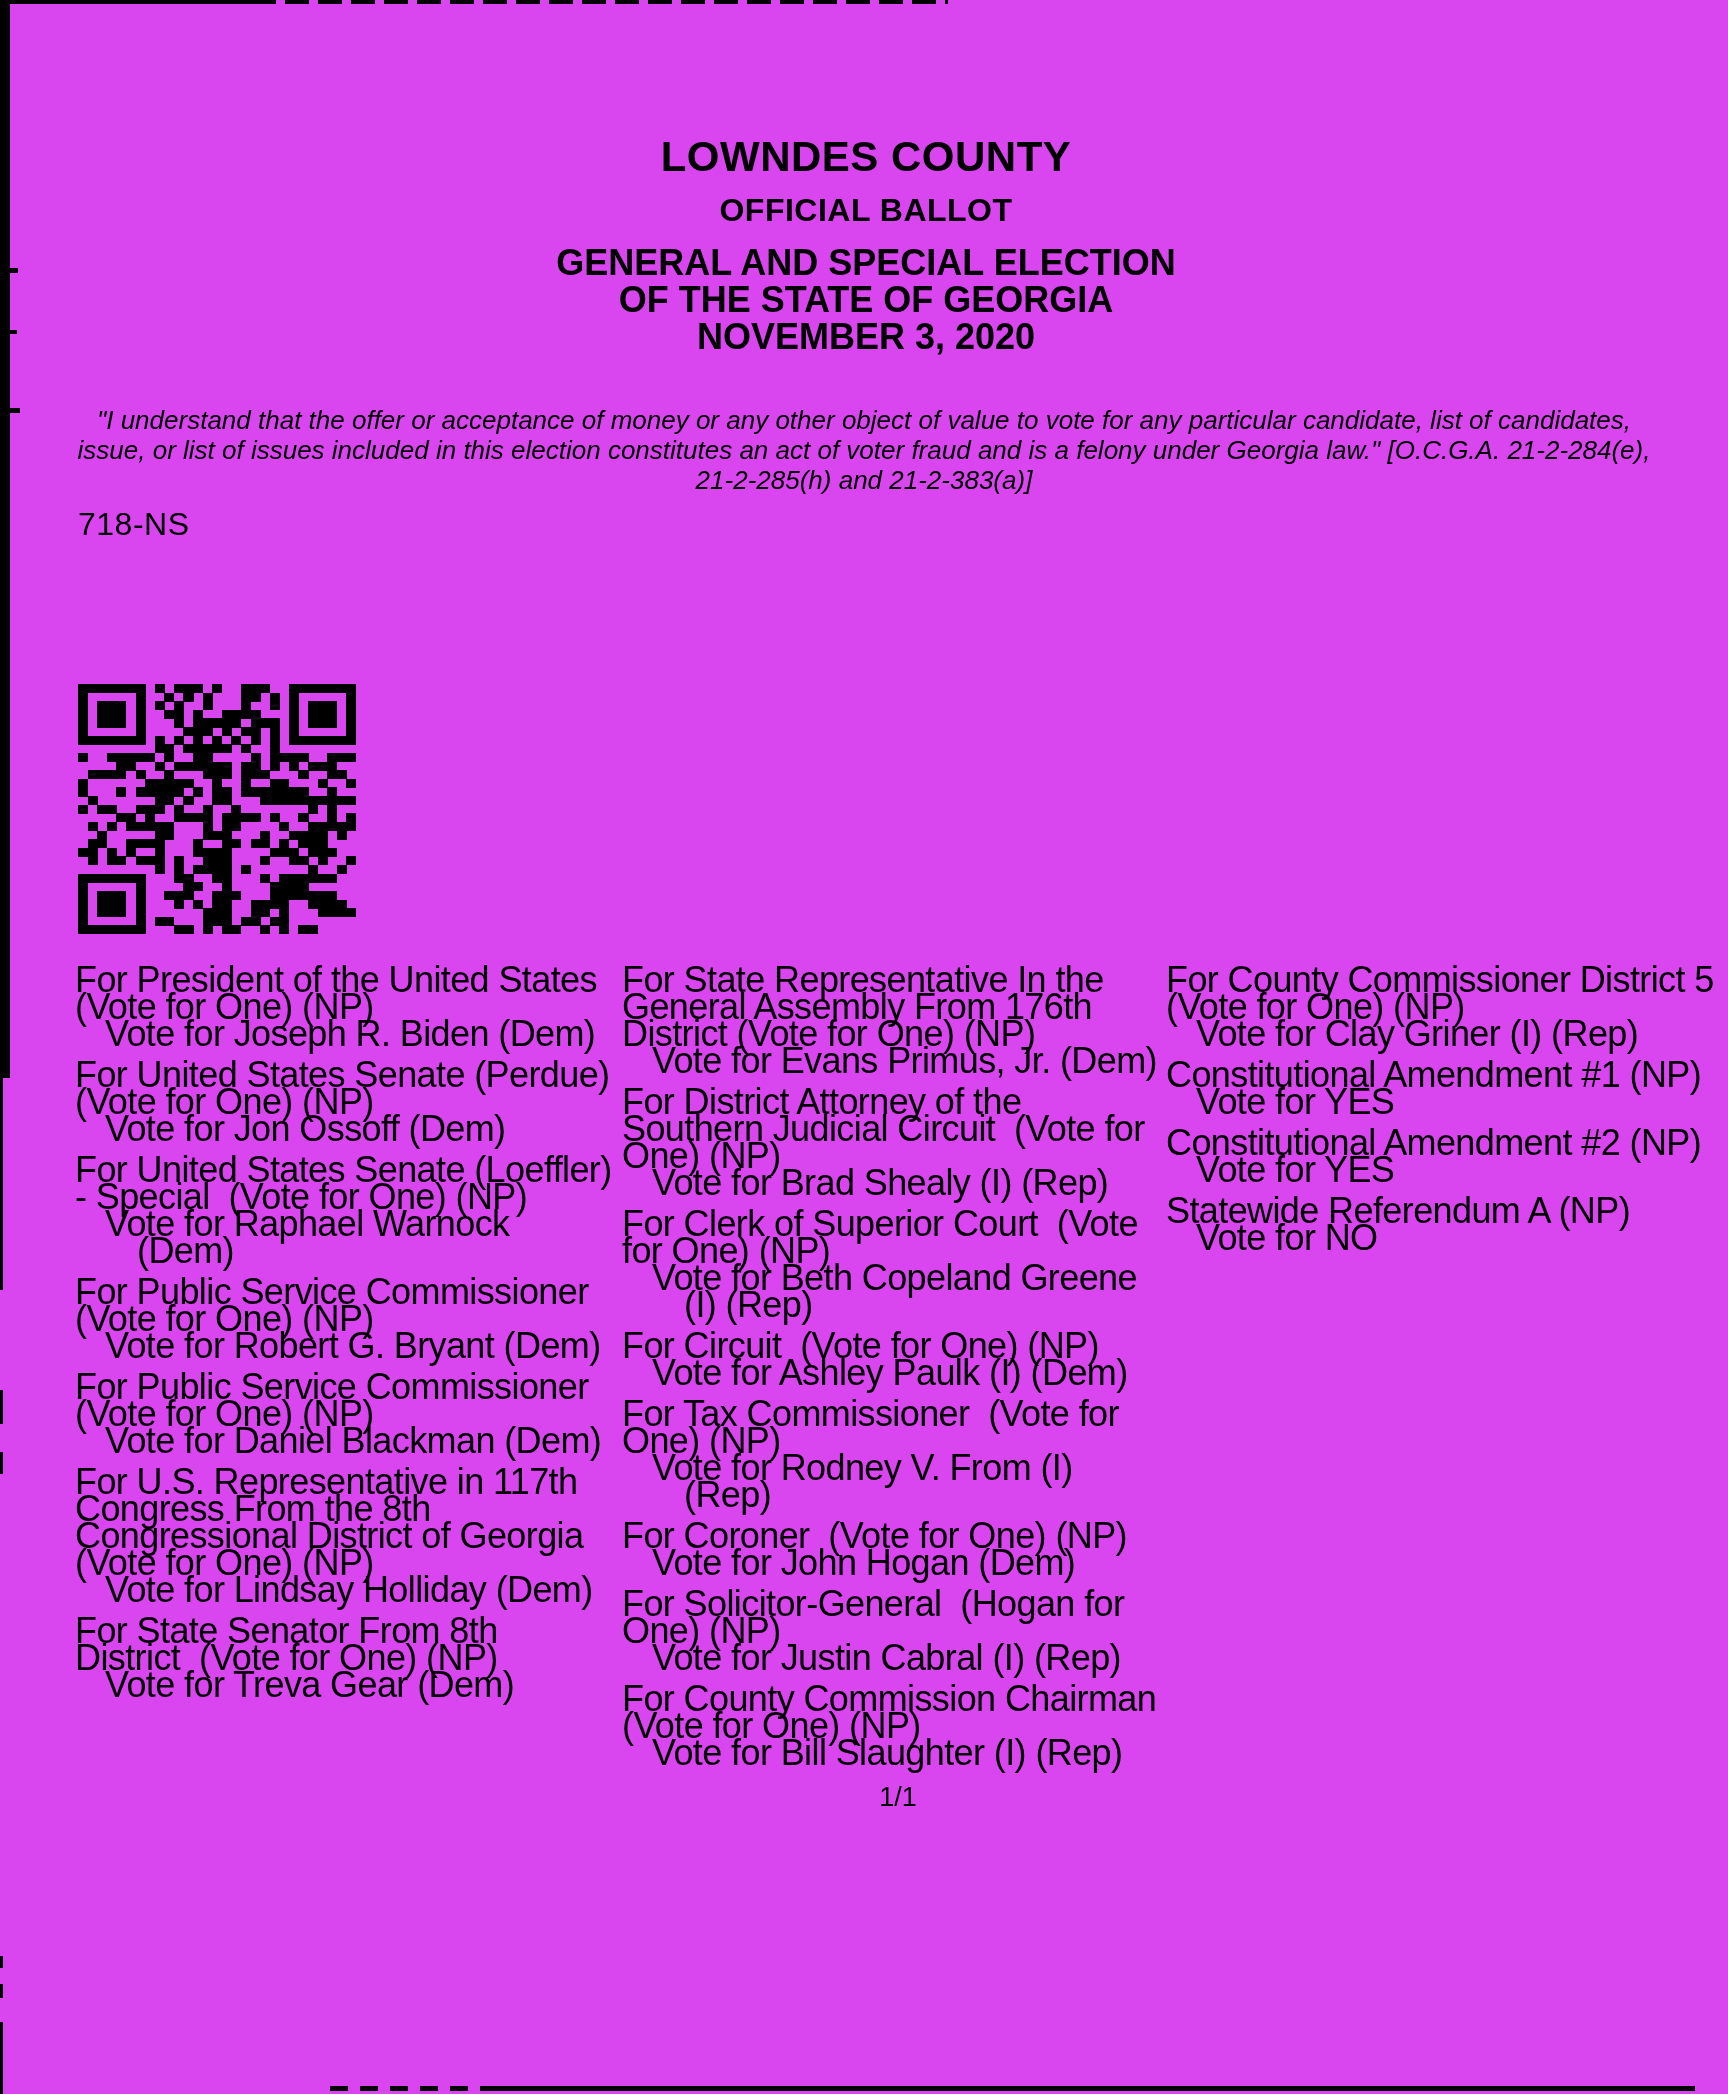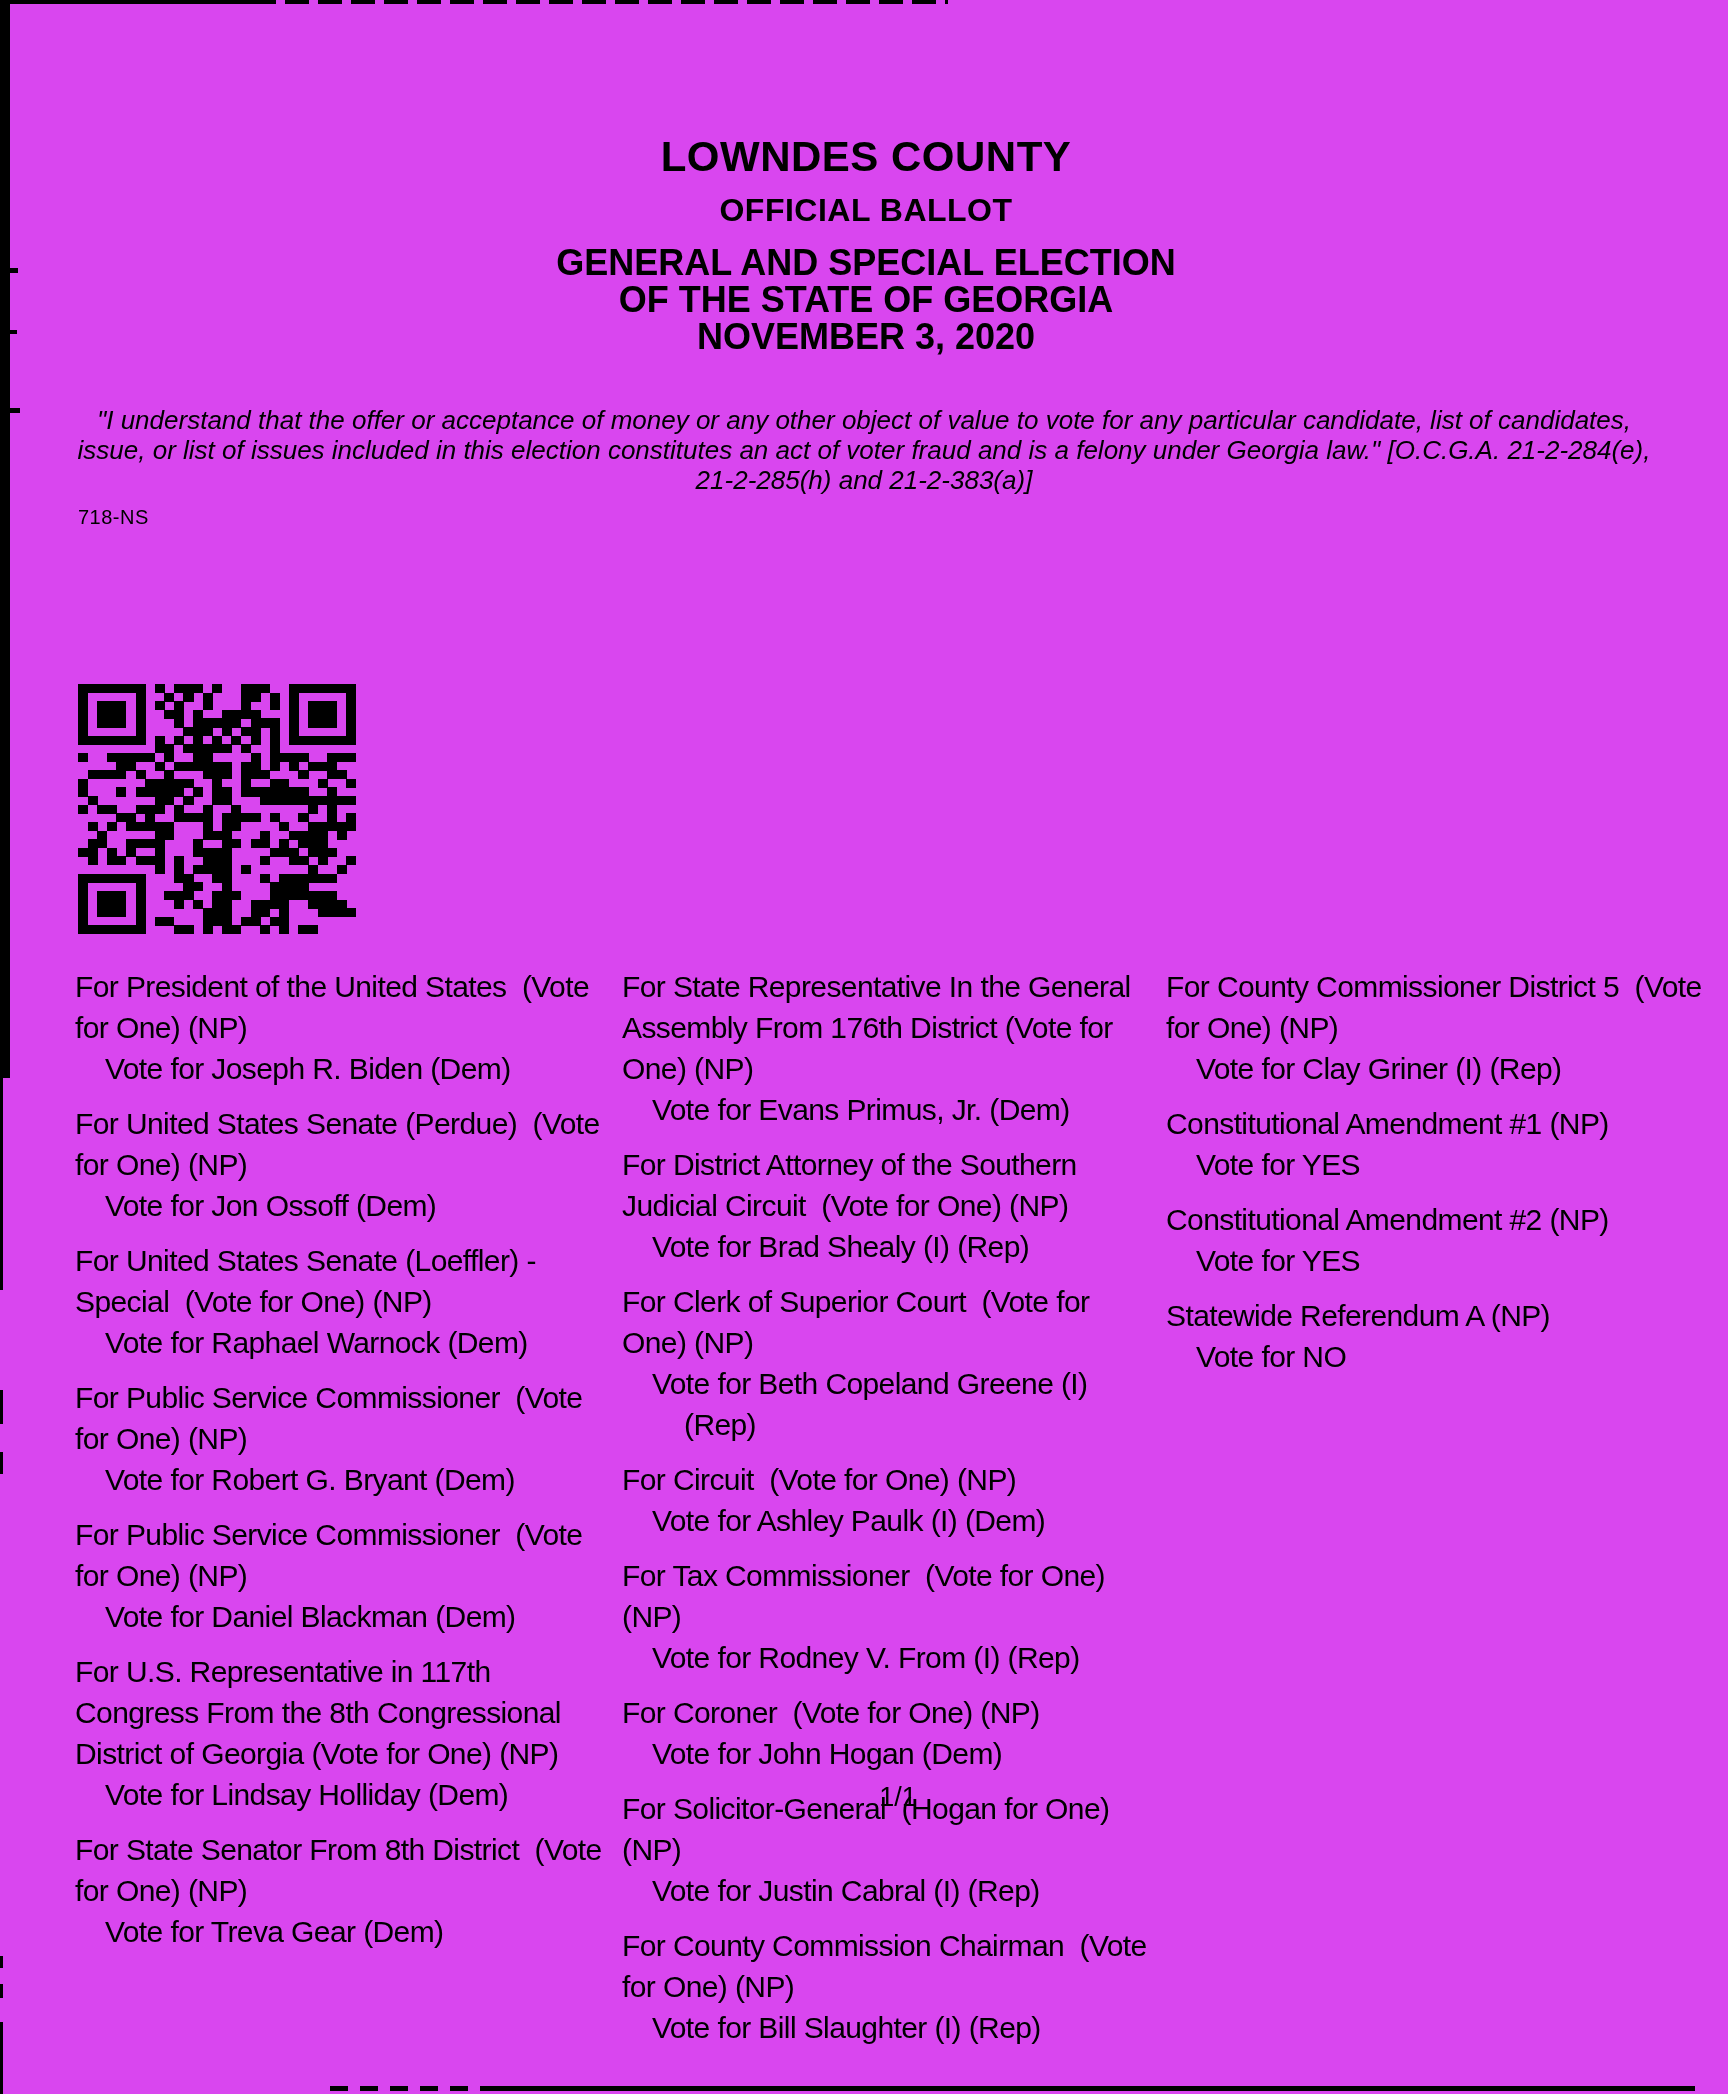"718-NS" .style-code { font-size: 20px -> 32px }
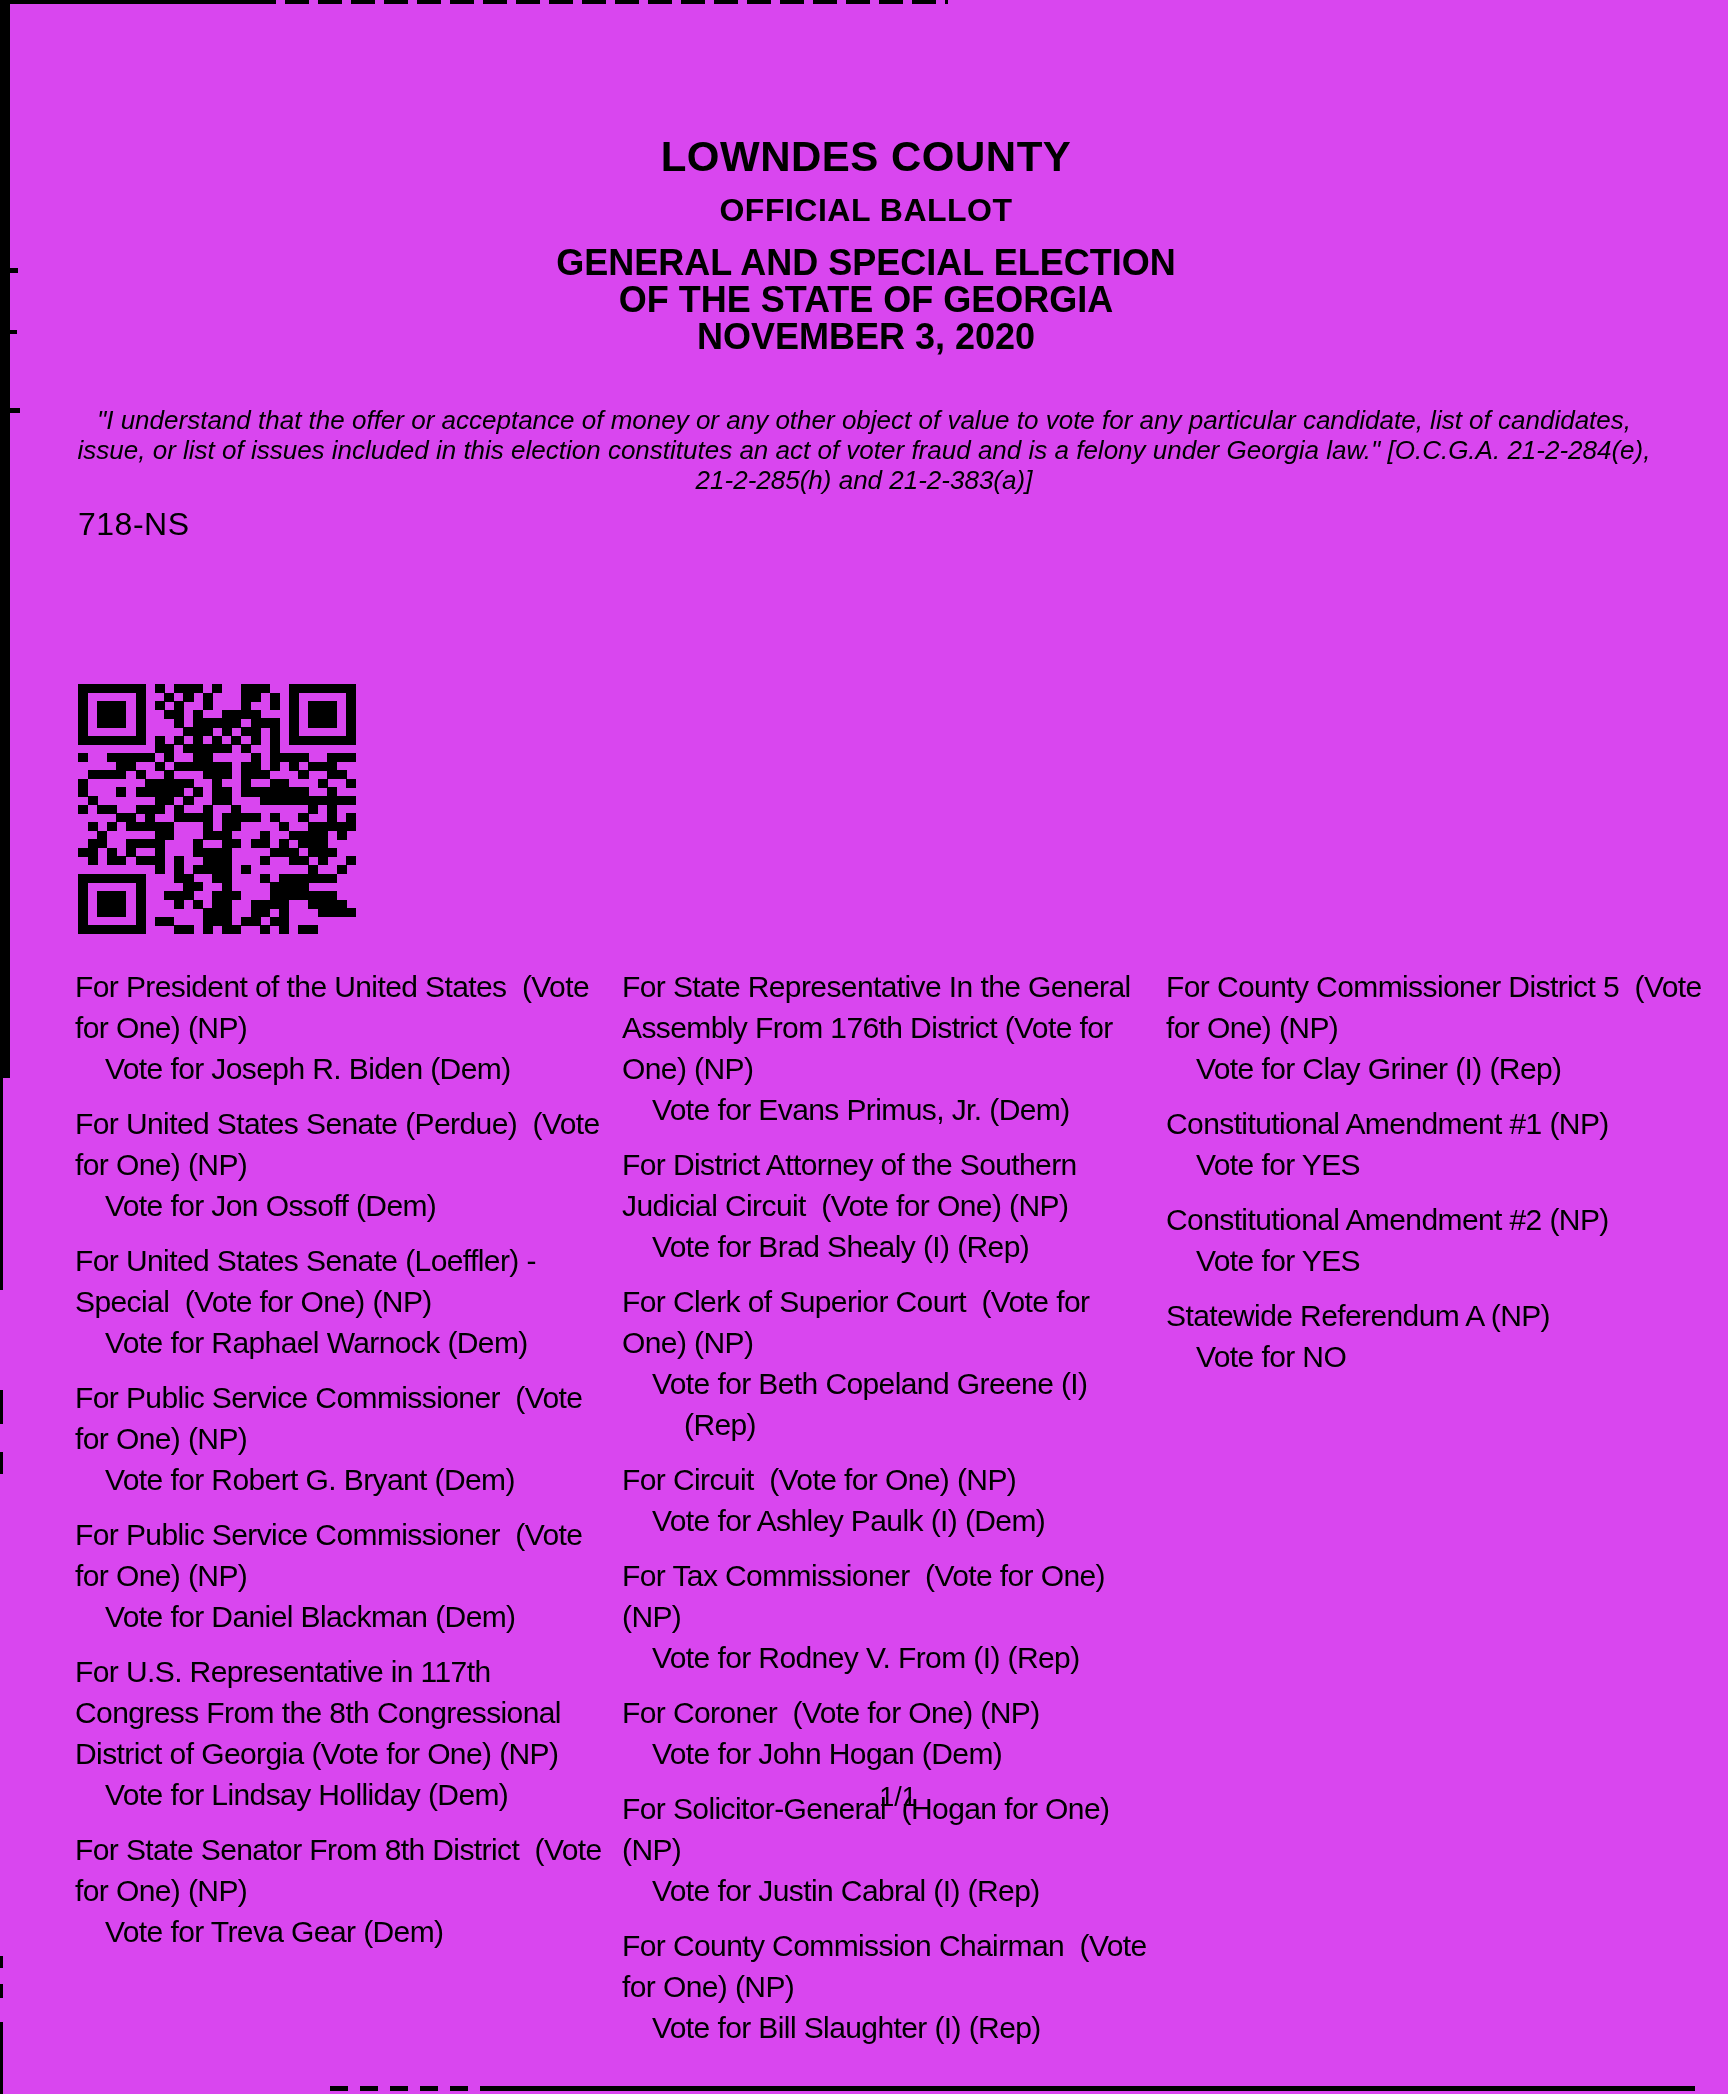"For President of the United" .contest { font-size: 30px -> 36px; line-height: 41px -> 27px }
